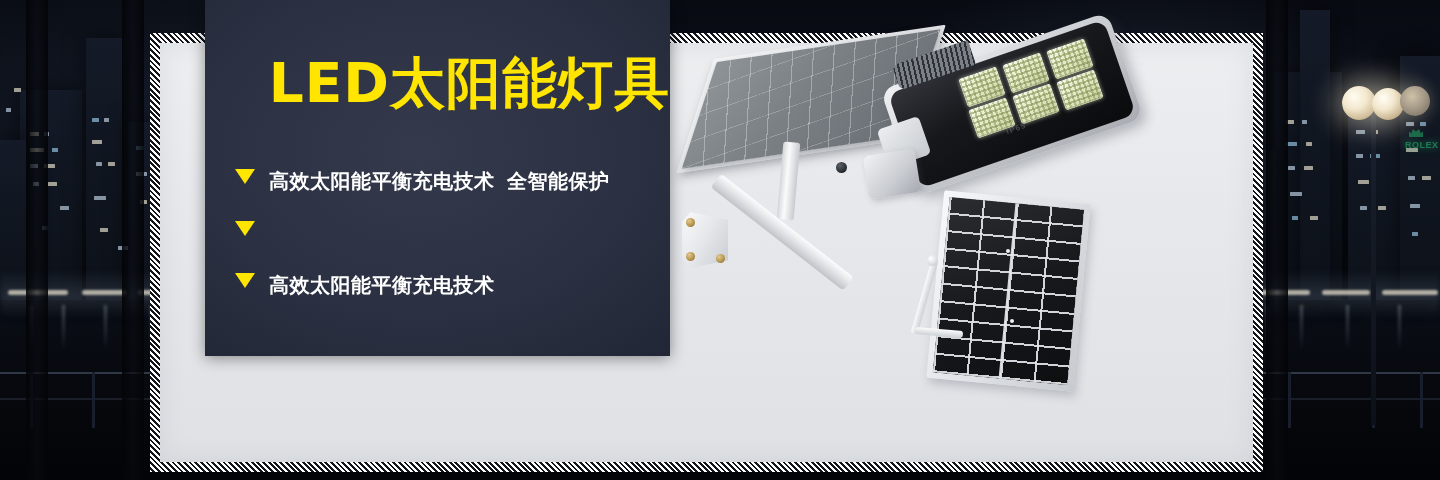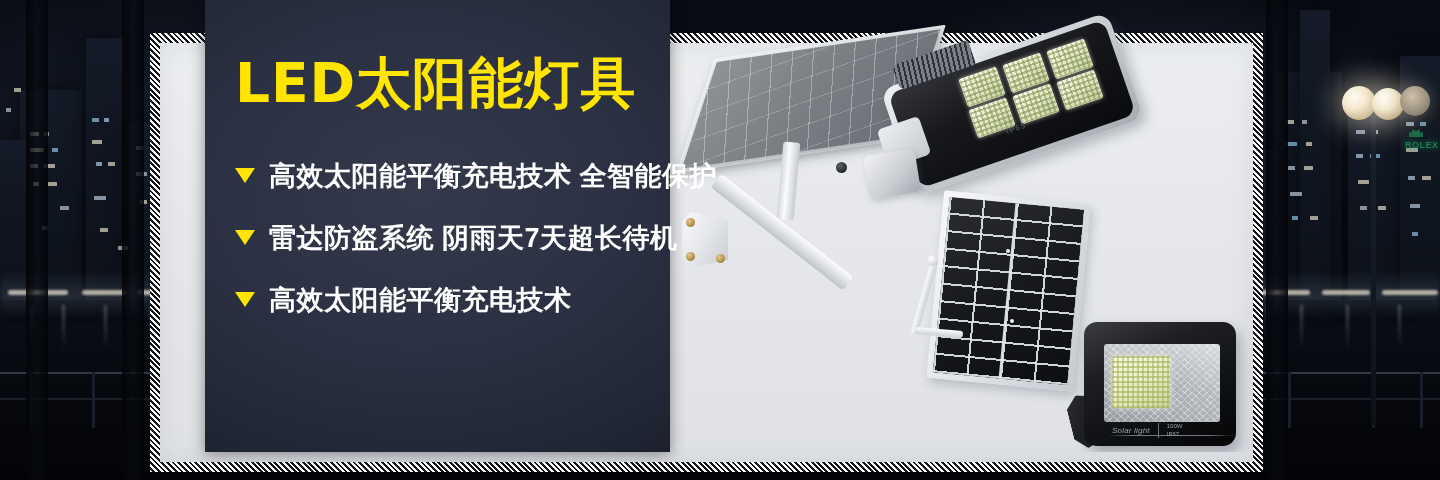"LED太阳能灯具" #navy-panel { height: 452px -> 356px; text-align: none -> right }
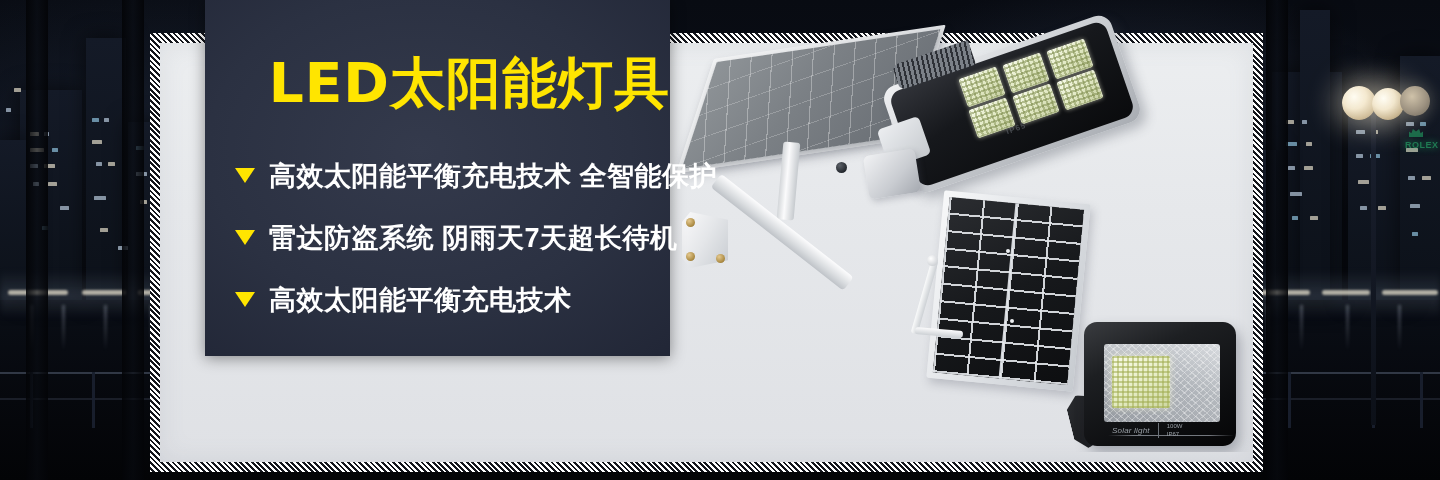"高效太阳能平衡充电技术 全智能保护" .ftext { font-family: Liberation Sans, sans-serif -> Liberation Mono, monospace; font-size: 27px -> 20px; margin-top: none -> 10px }
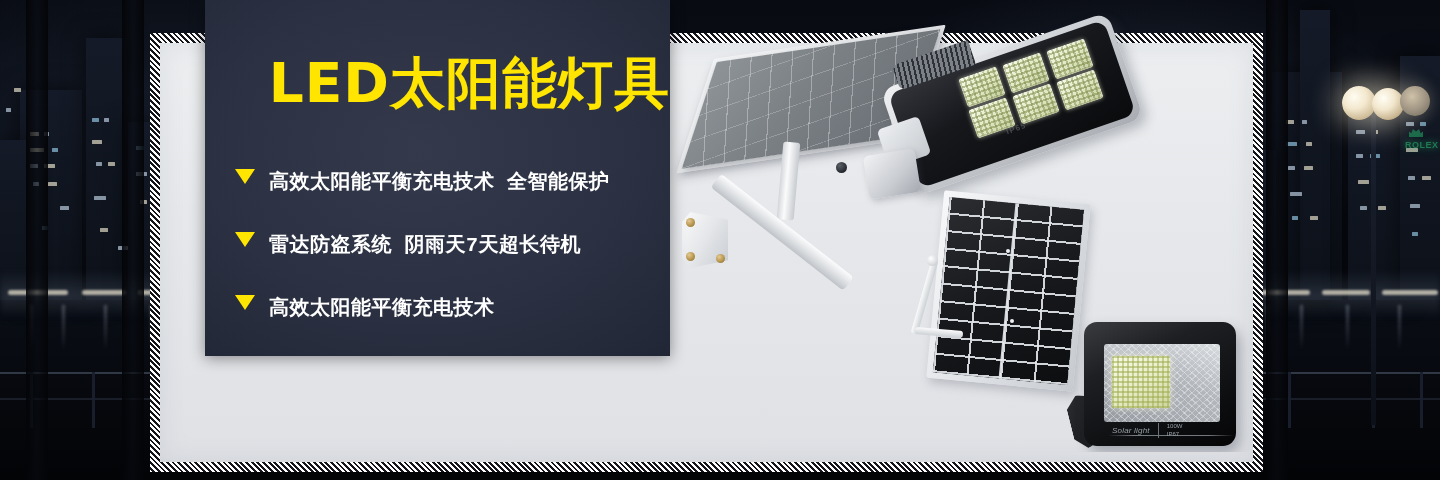"雷达防盗系统 阴雨天7天超长待机" span.ftext { html: <span>雷达防盗系统 阴雨天7天超长待机</span> -> none }
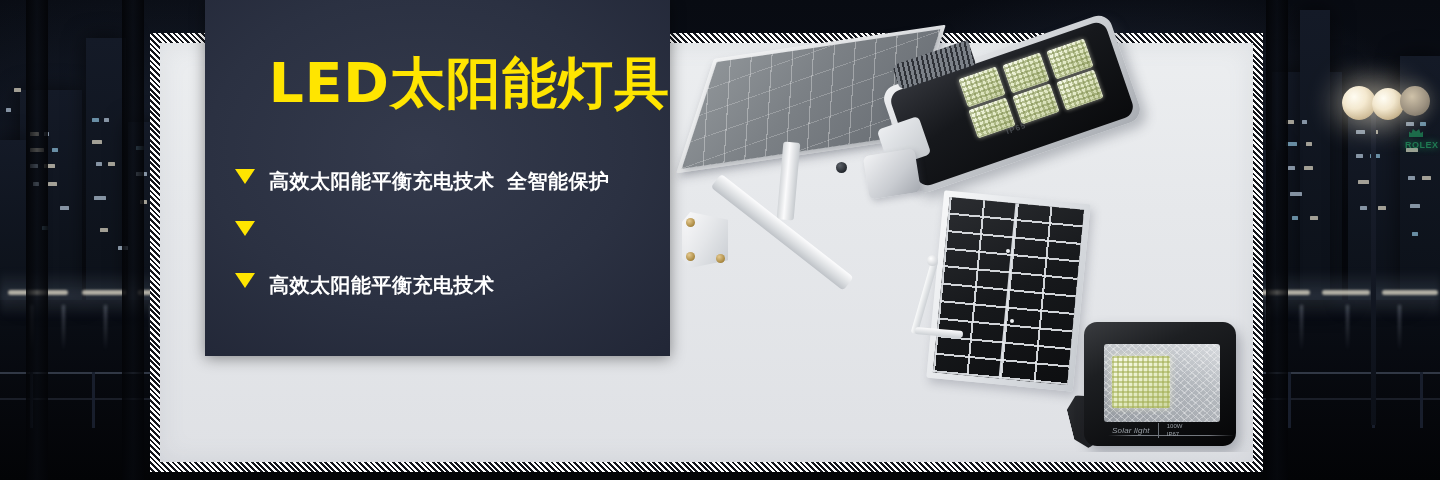"Solar light" div { html: <div> <div></div> <div></div> <div></div> <div></div> <div></div> <div></div> <div> <span>Solar light</span> <span></span> <span> <span>100W</span><br> <span>IP67</span> </span> </div> </div> -> none }
